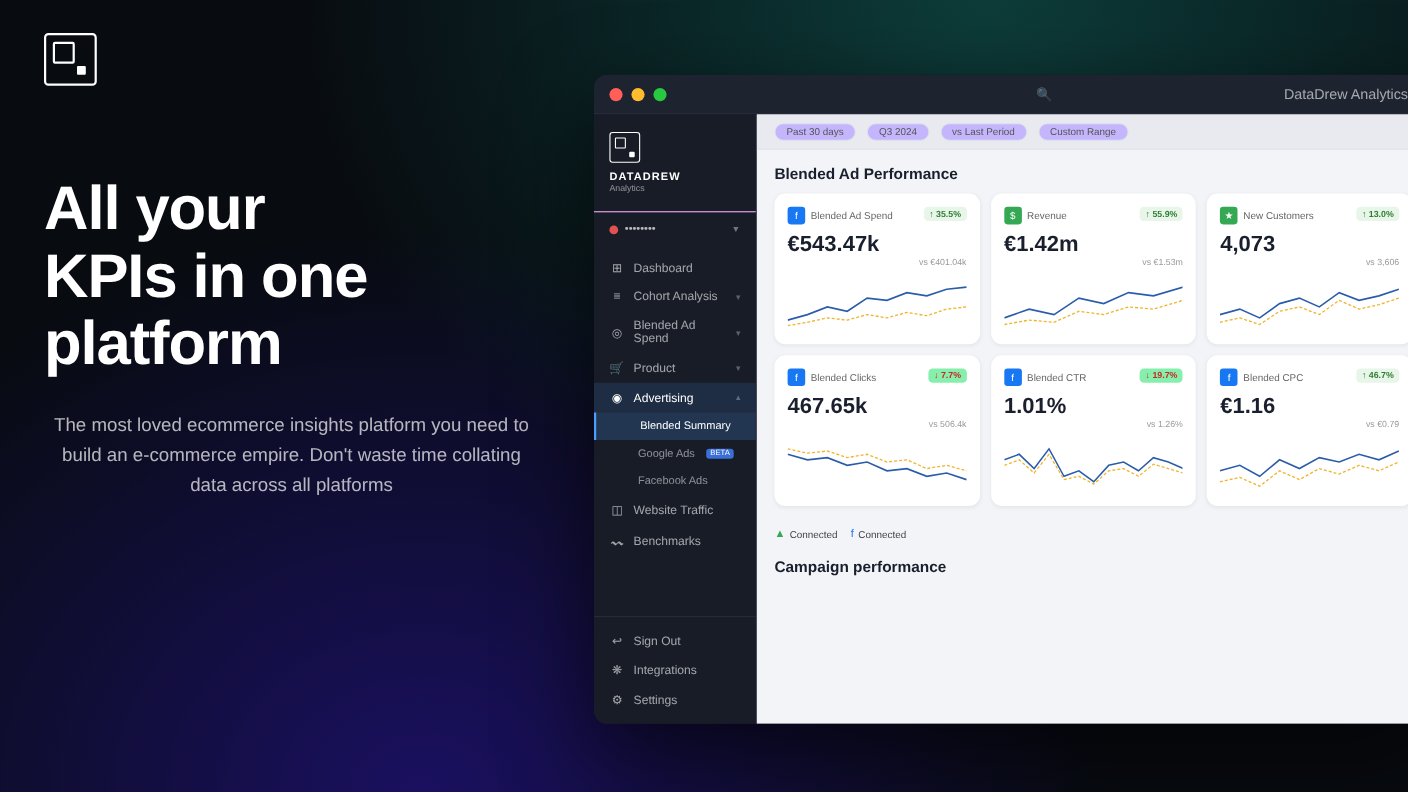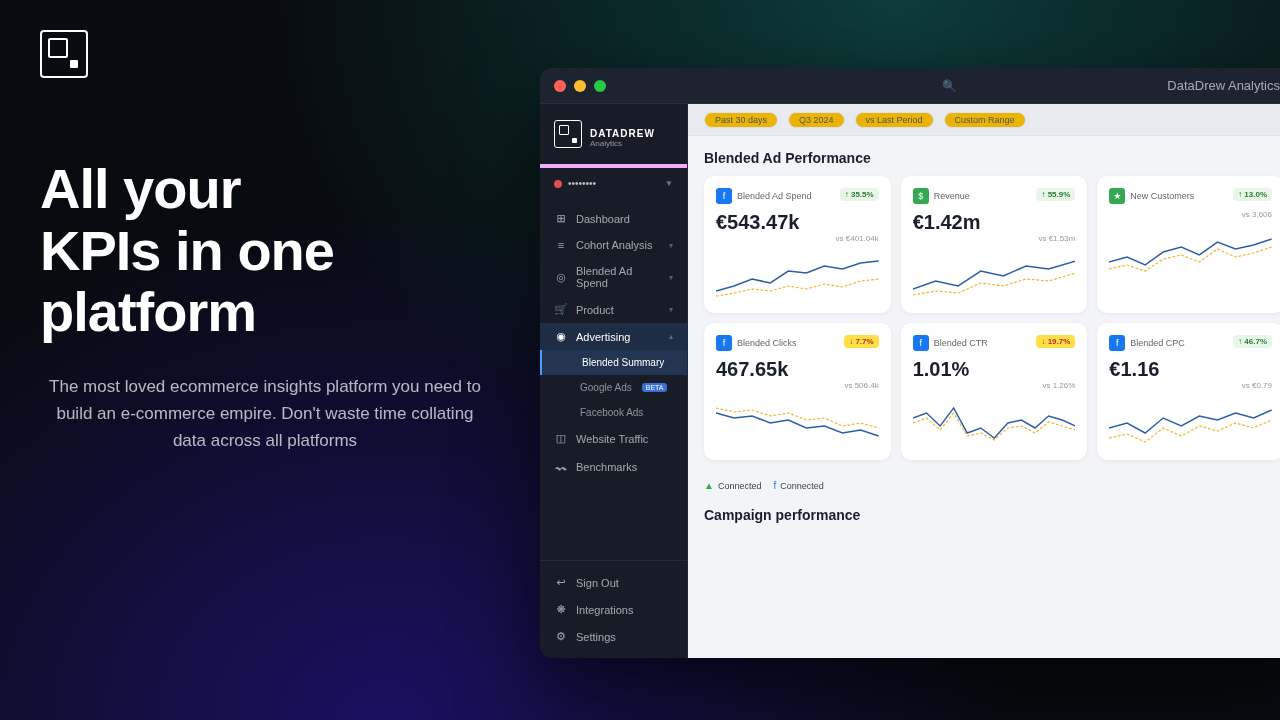"Past 30 days" .strip-pill { background: #eab308 -> #c4b5fd }
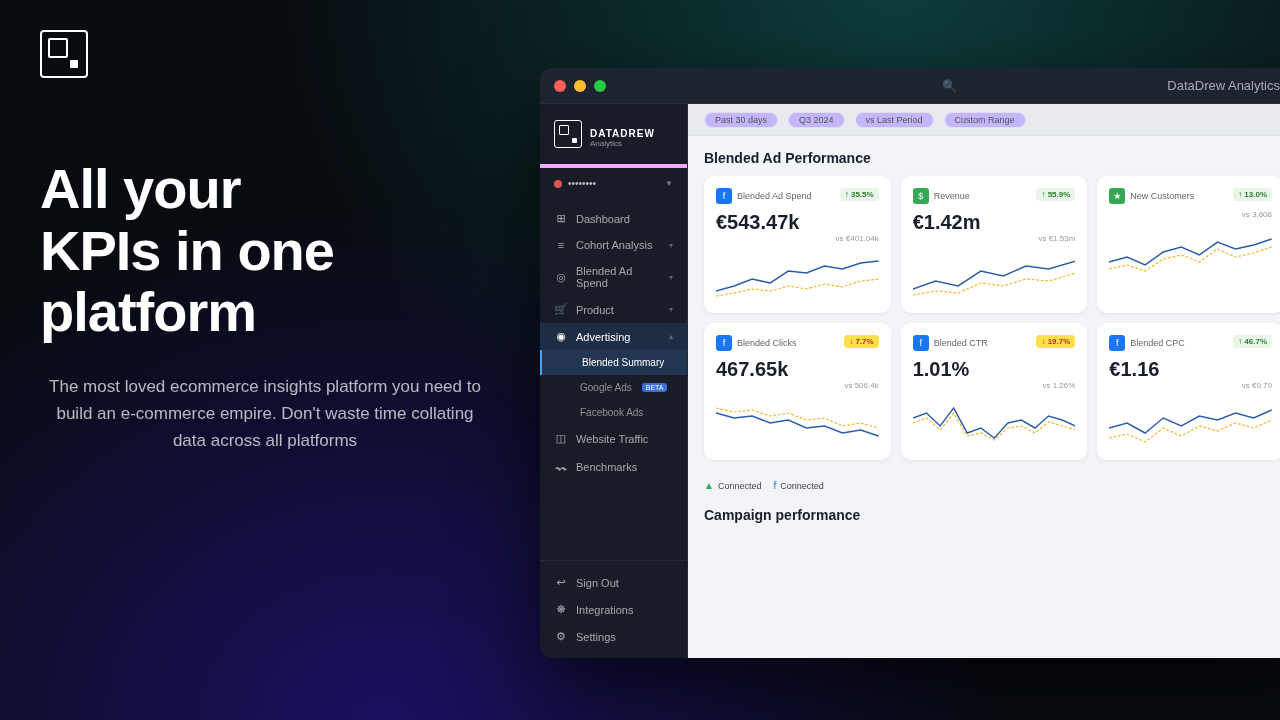"DATADREW" .sidebar-header { align-items: flex-end -> flex-start; border-bottom: 4px solid #f0abfc -> 1px solid #f0abfc; flex-direction: none -> column }
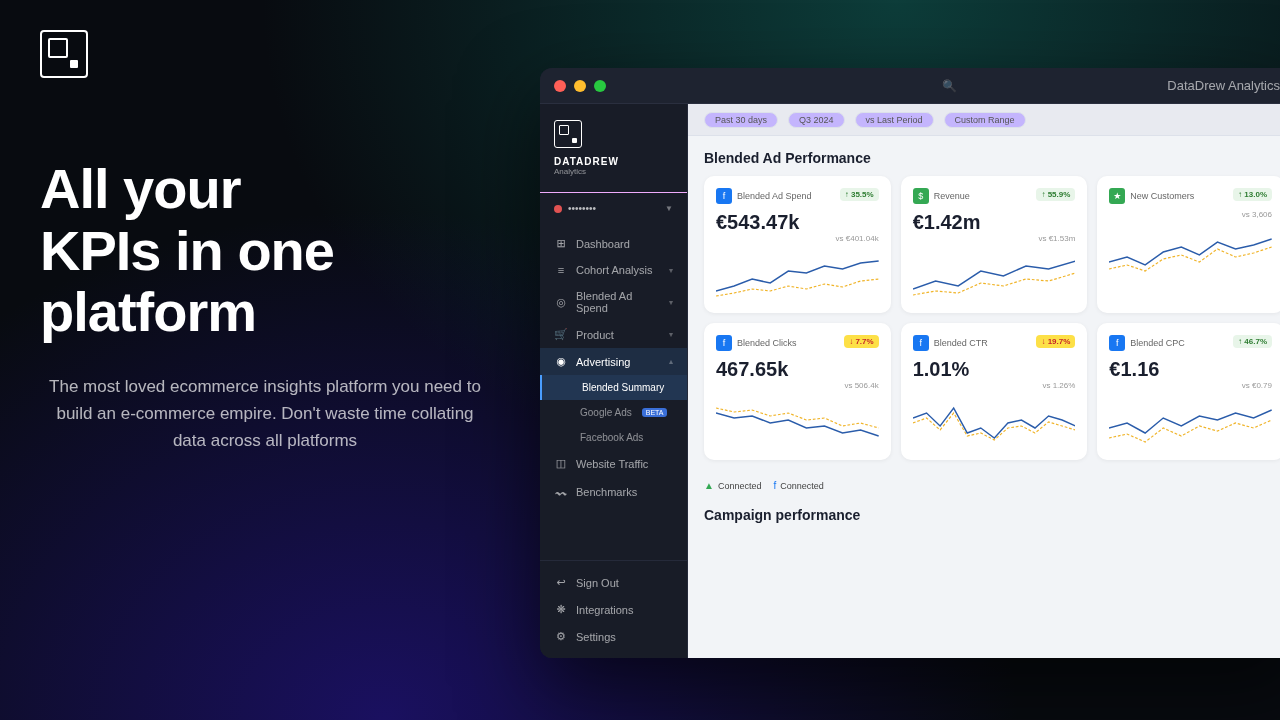"4,073" div.kpi-value { html: none -> <div>4,073</div> }
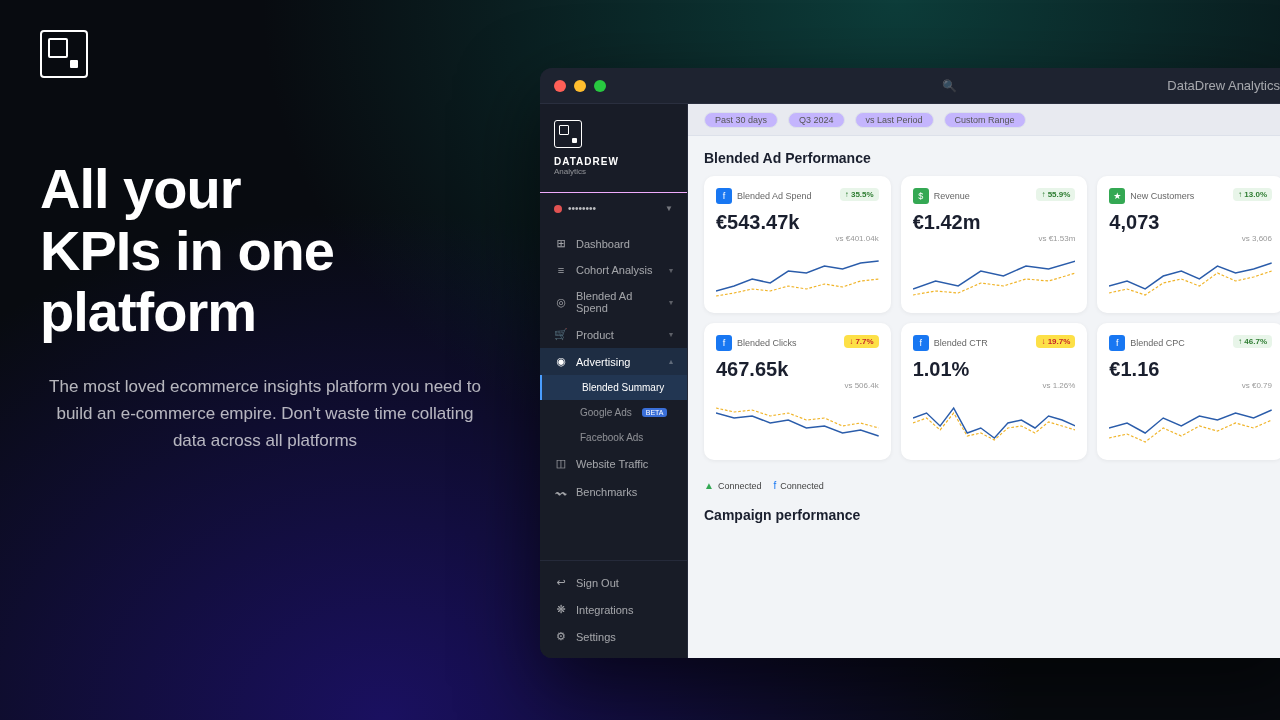"↓ 7.7%" .badge-red { background: #fde047 -> #86efac }
